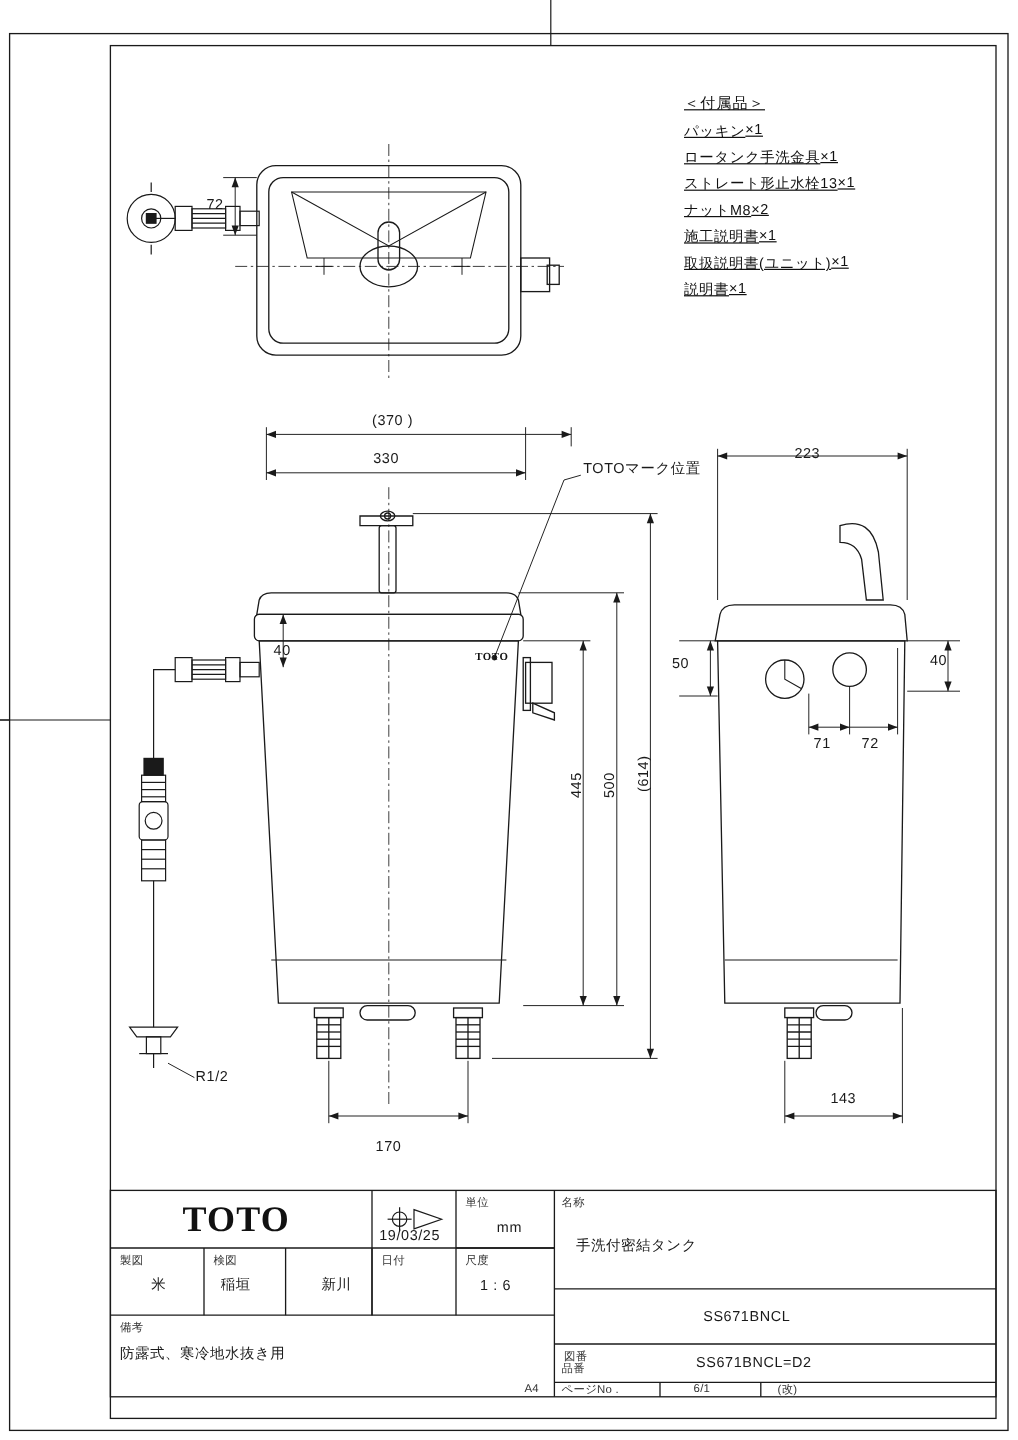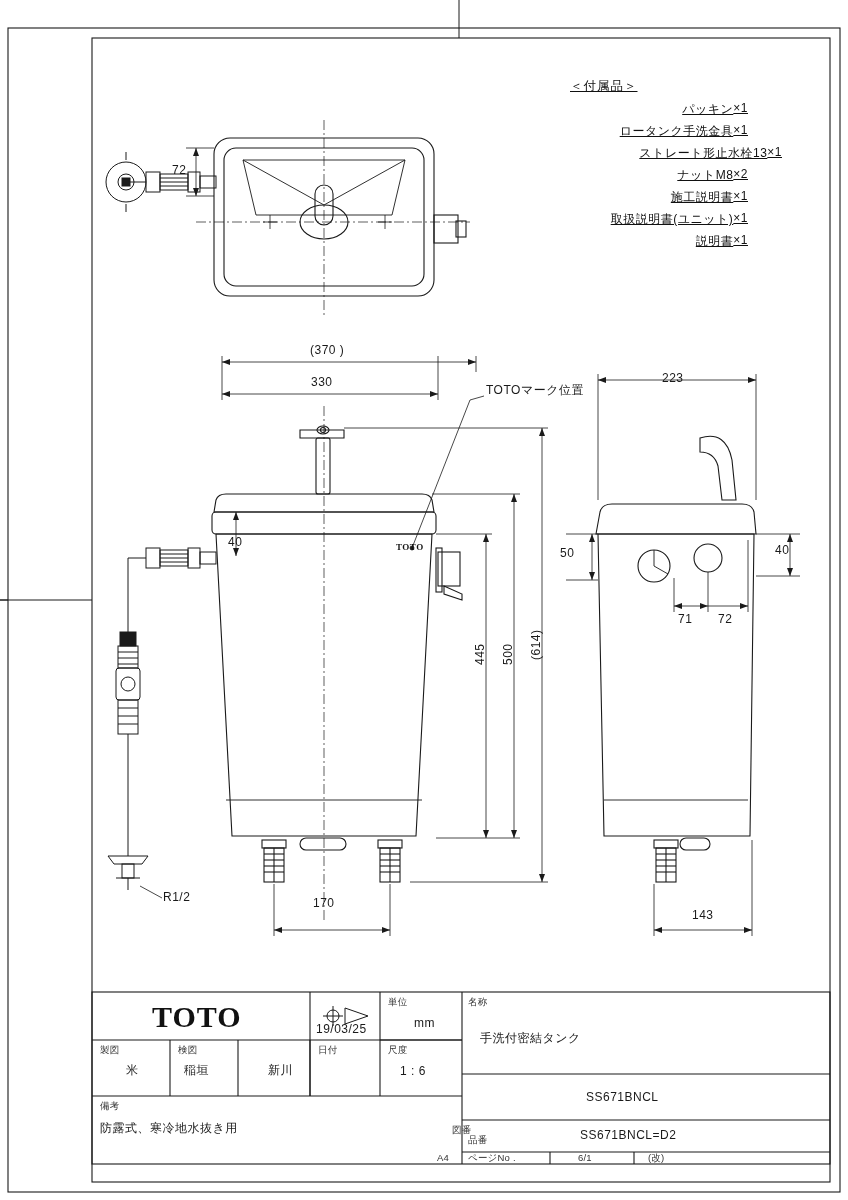"パッキン" .parts-row { justify-content: flex-end -> flex-start }
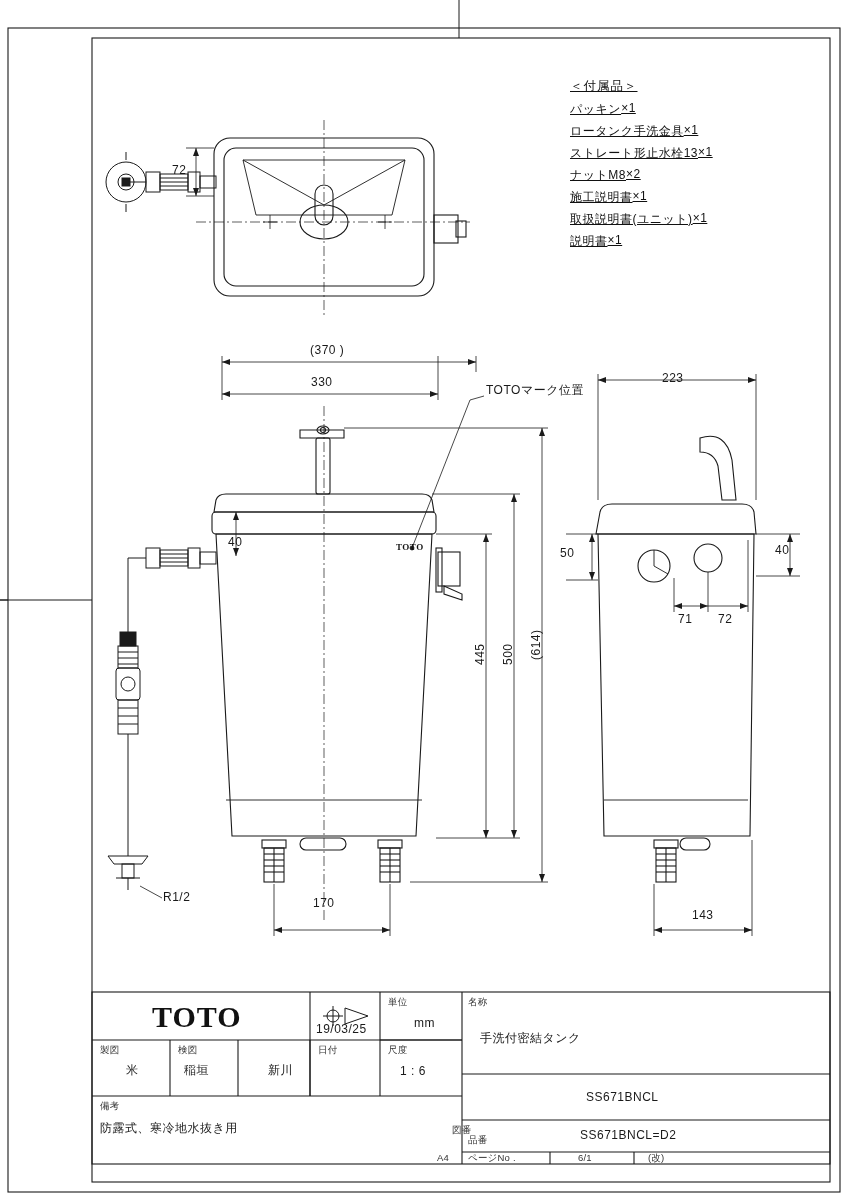"170" div.abs { top: 896px -> 948px }
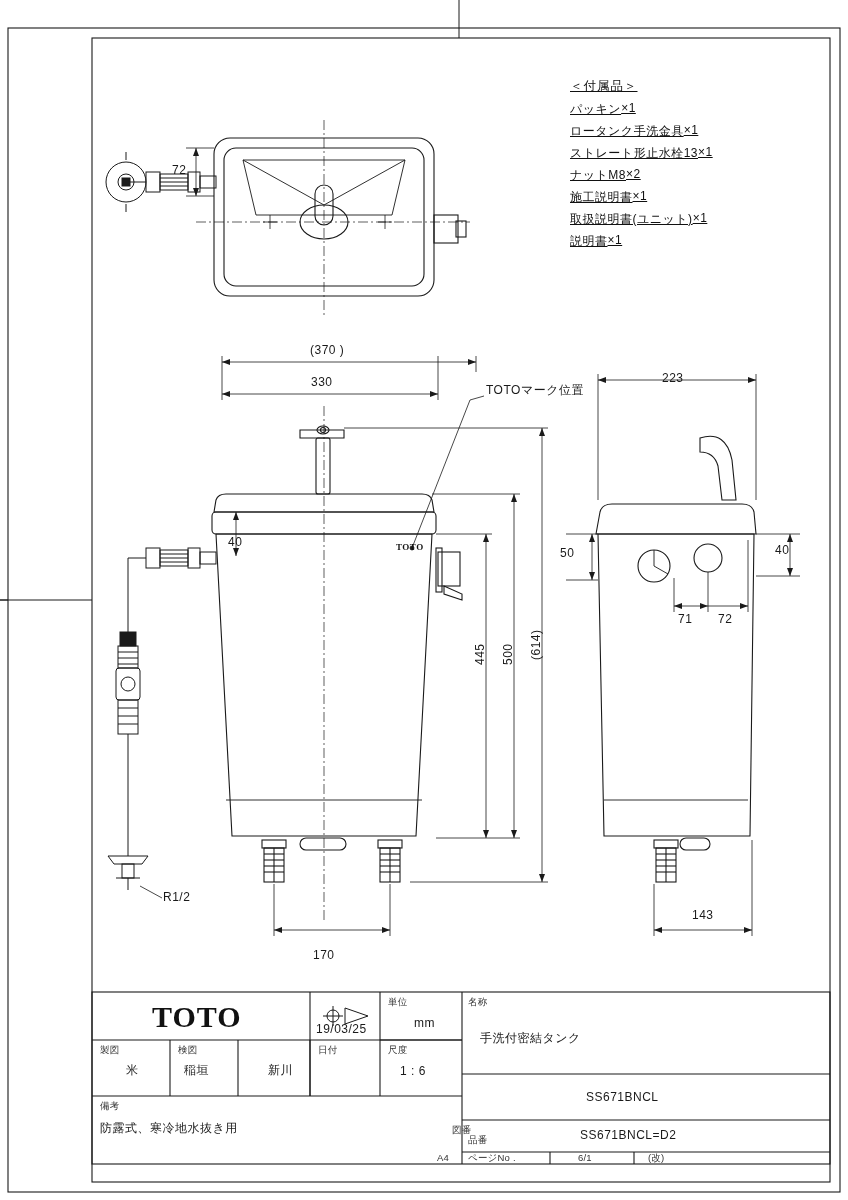"図番" div.abs { left: 452px -> 470px }
